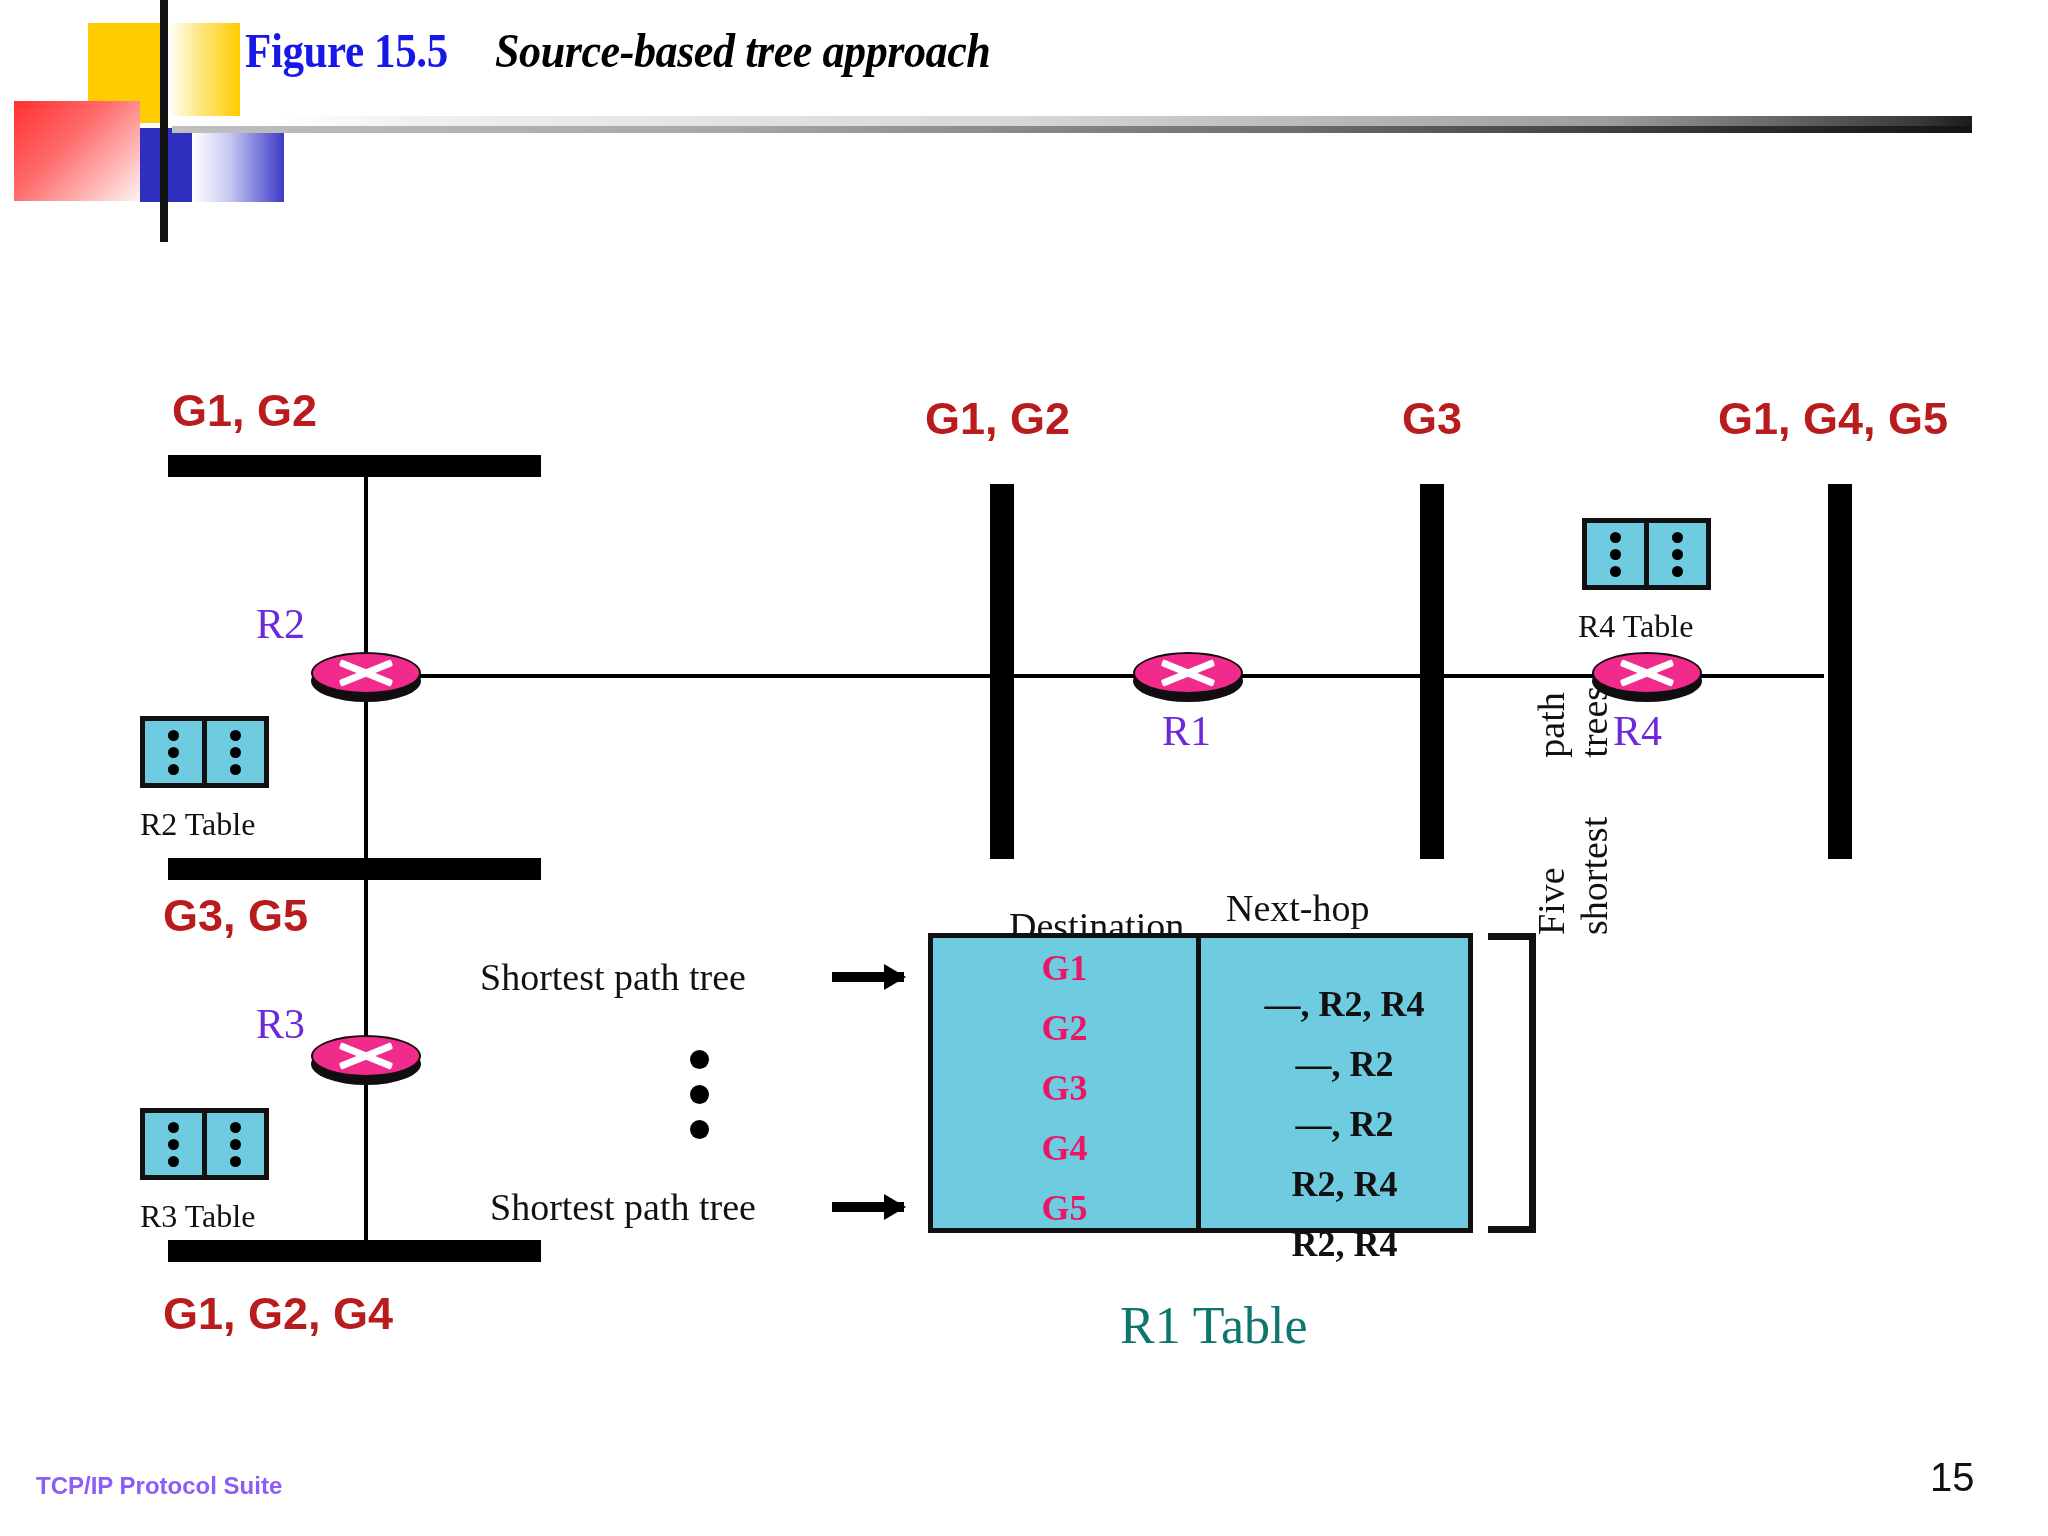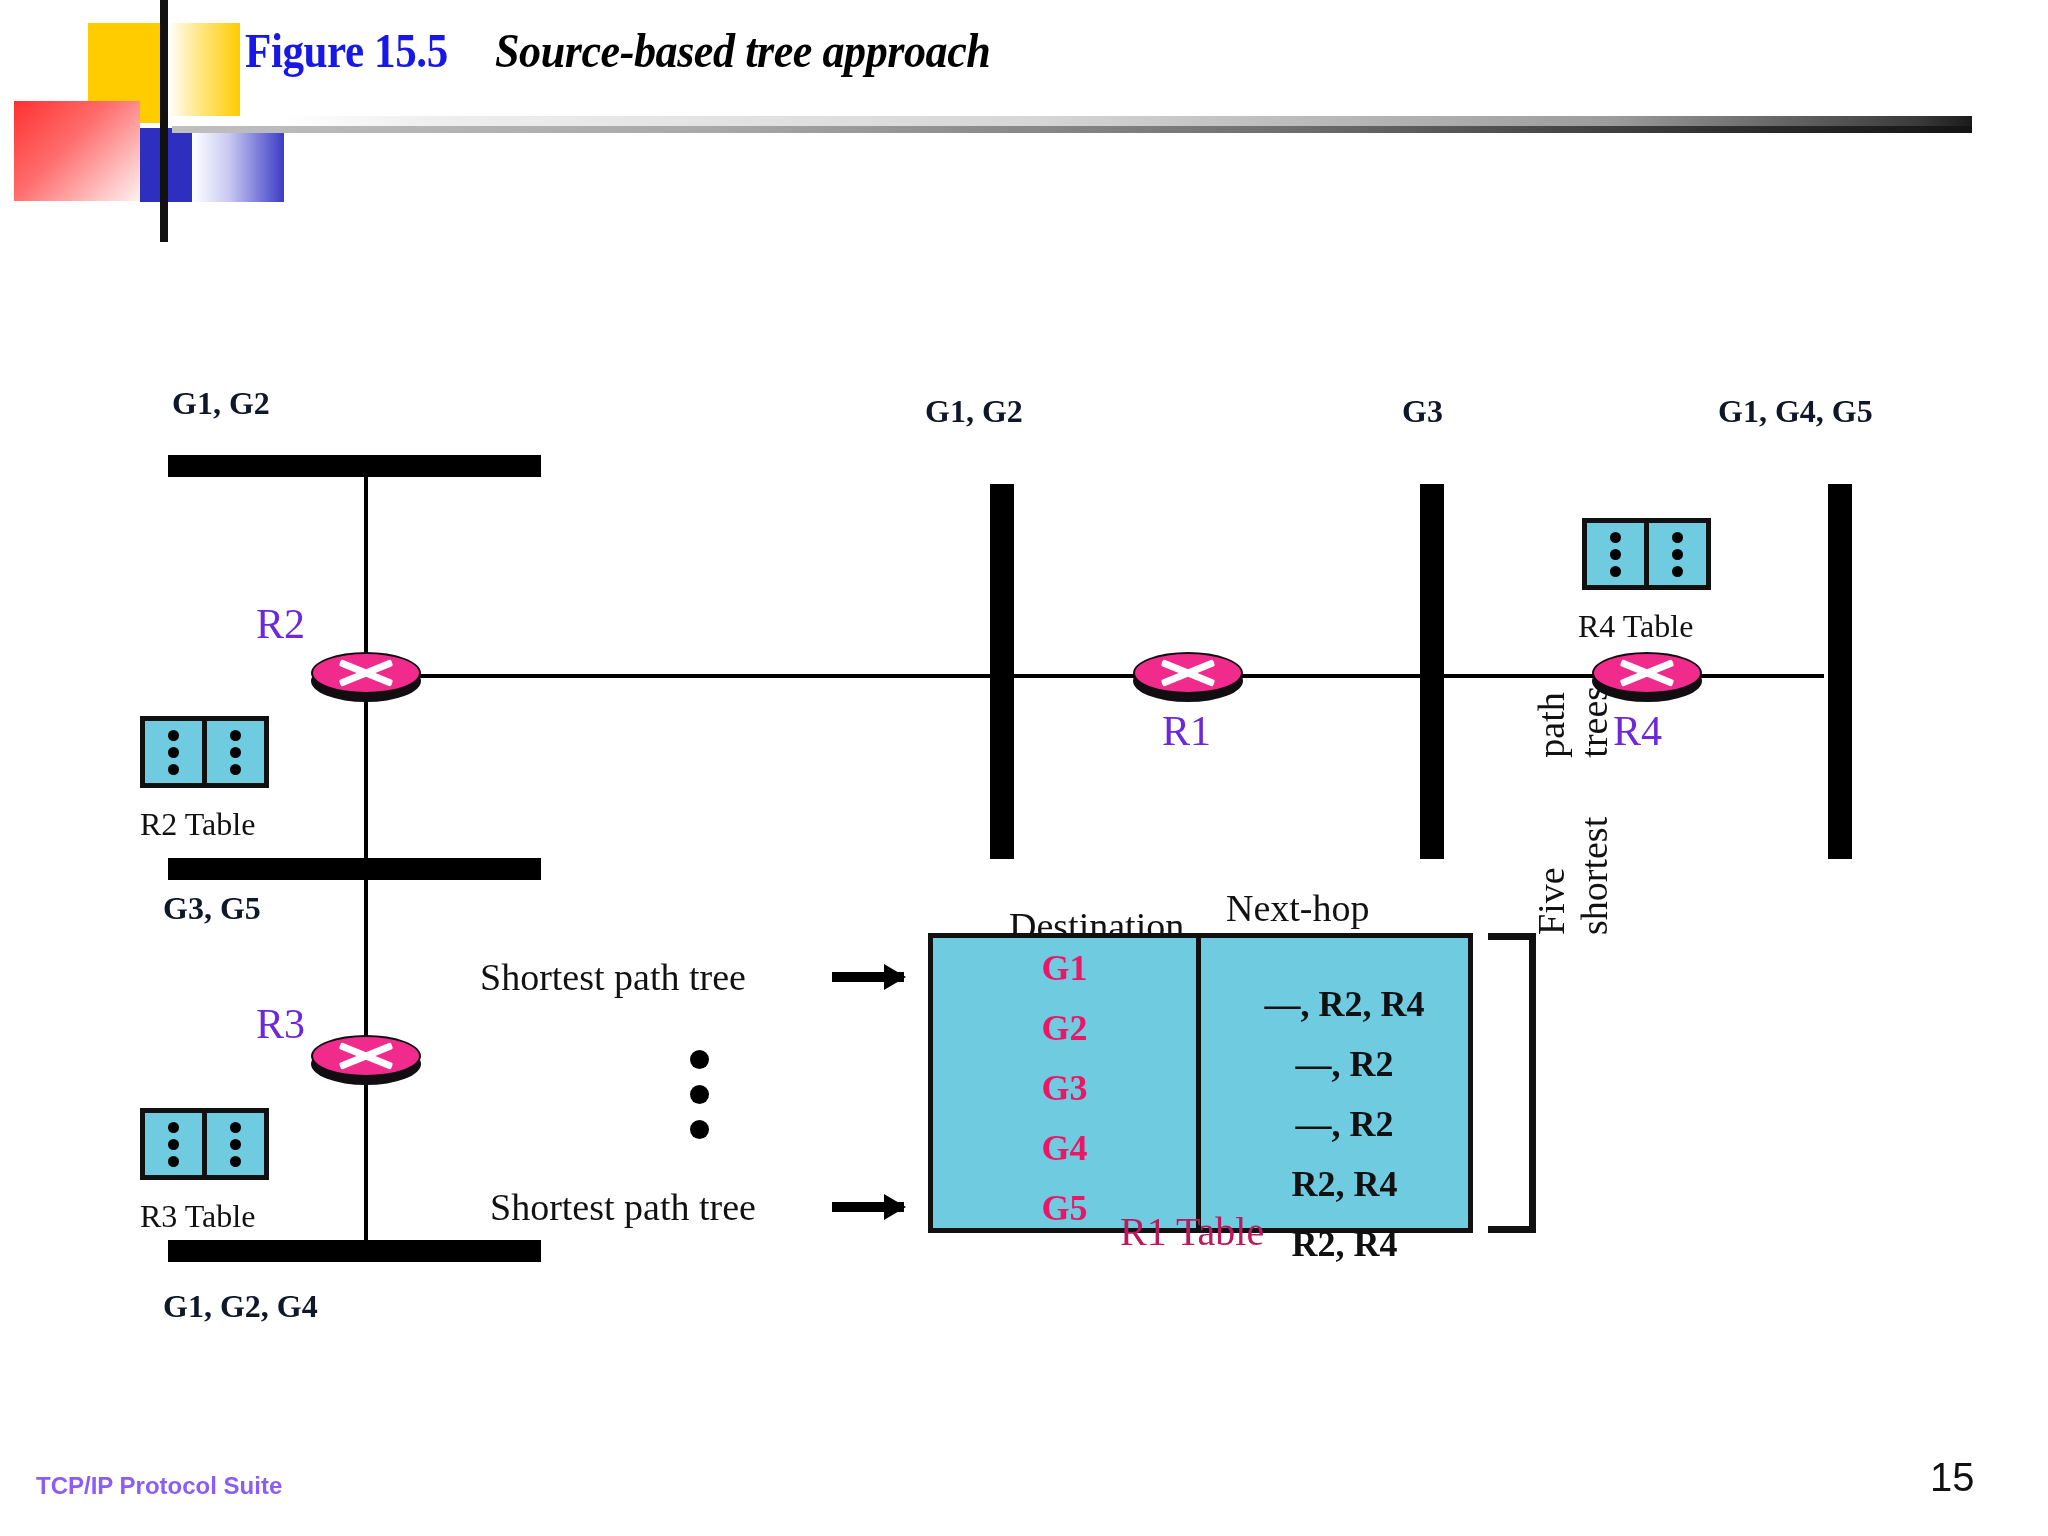"G1, G2" .grp-label { color: #0f172a -> #b91c1c; font-family: Liberation Serif, serif -> Liberation Sans, sans-serif; font-size: 32px -> 45px }
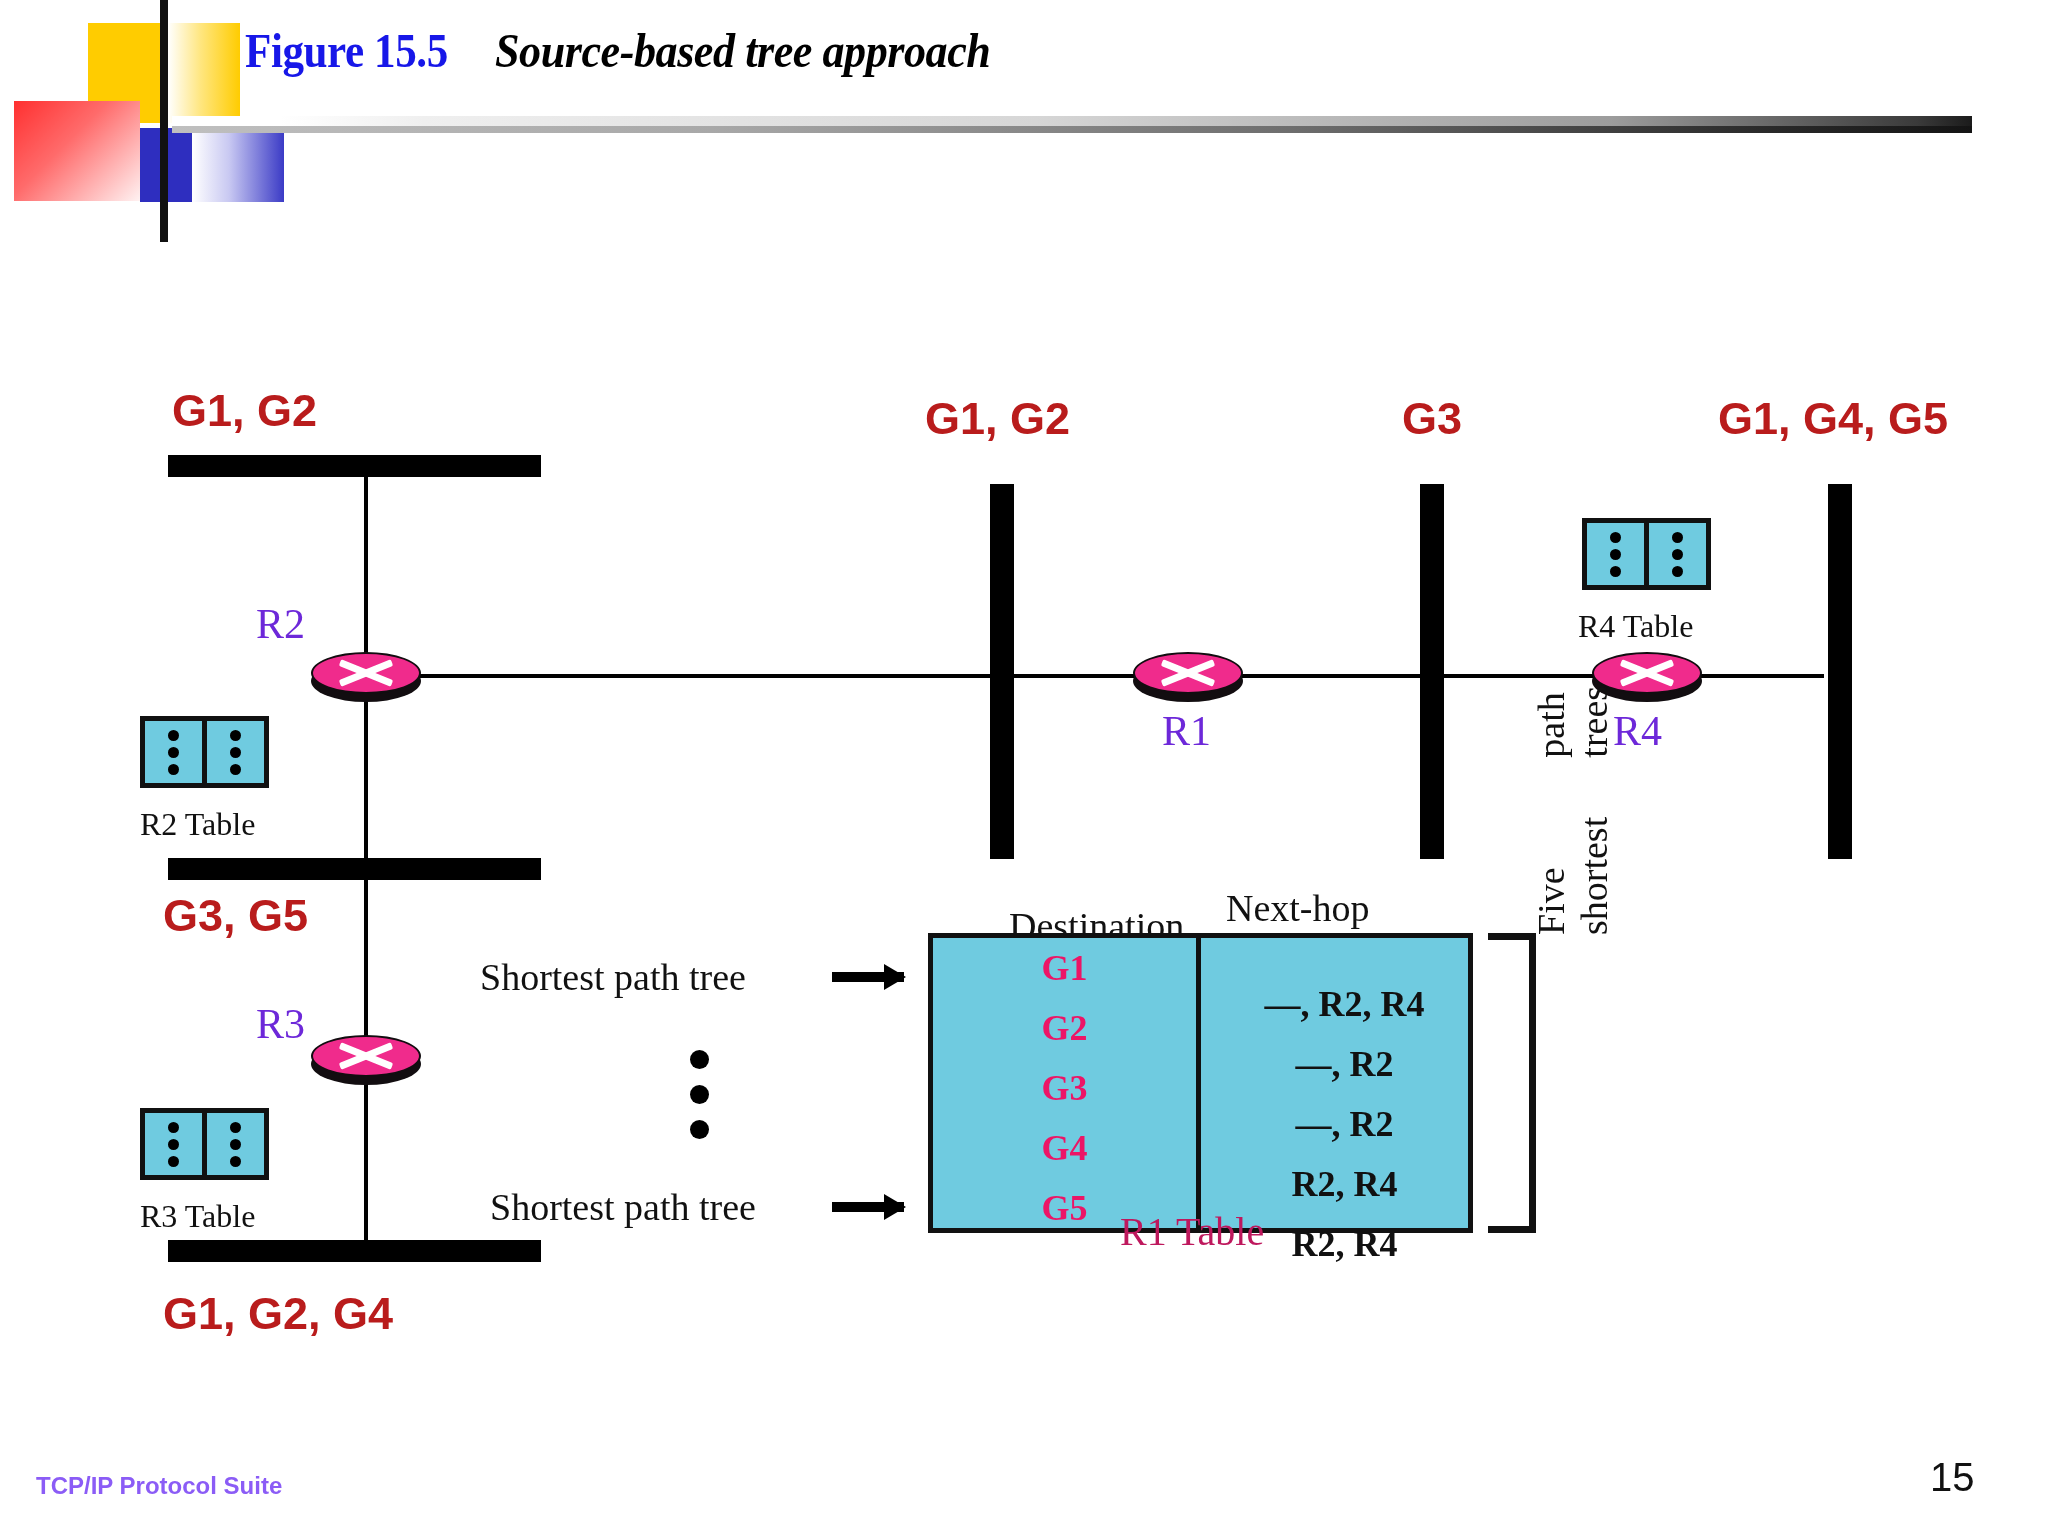"R1 Table" #r1-caption { color: #be185d -> #0f766e; font-size: 40px -> 52px; top: 1208px -> 1296px }
